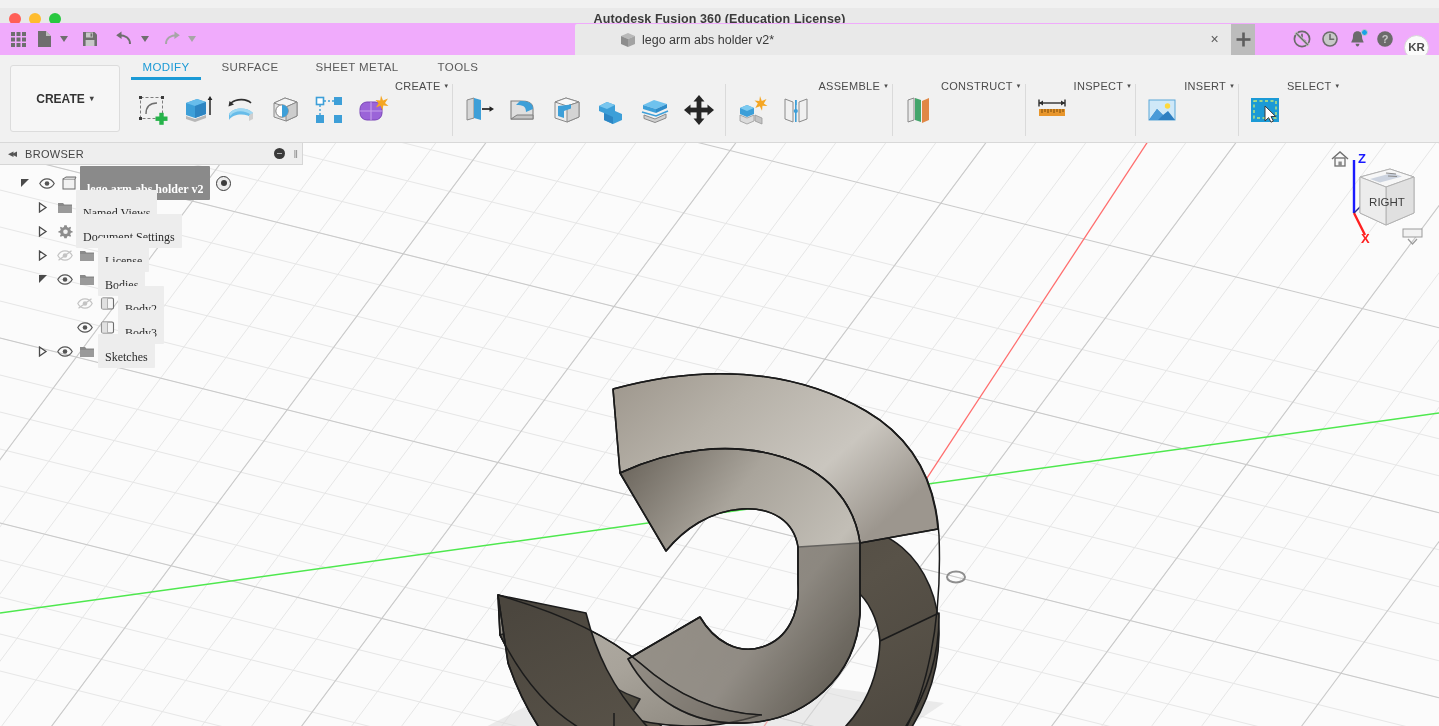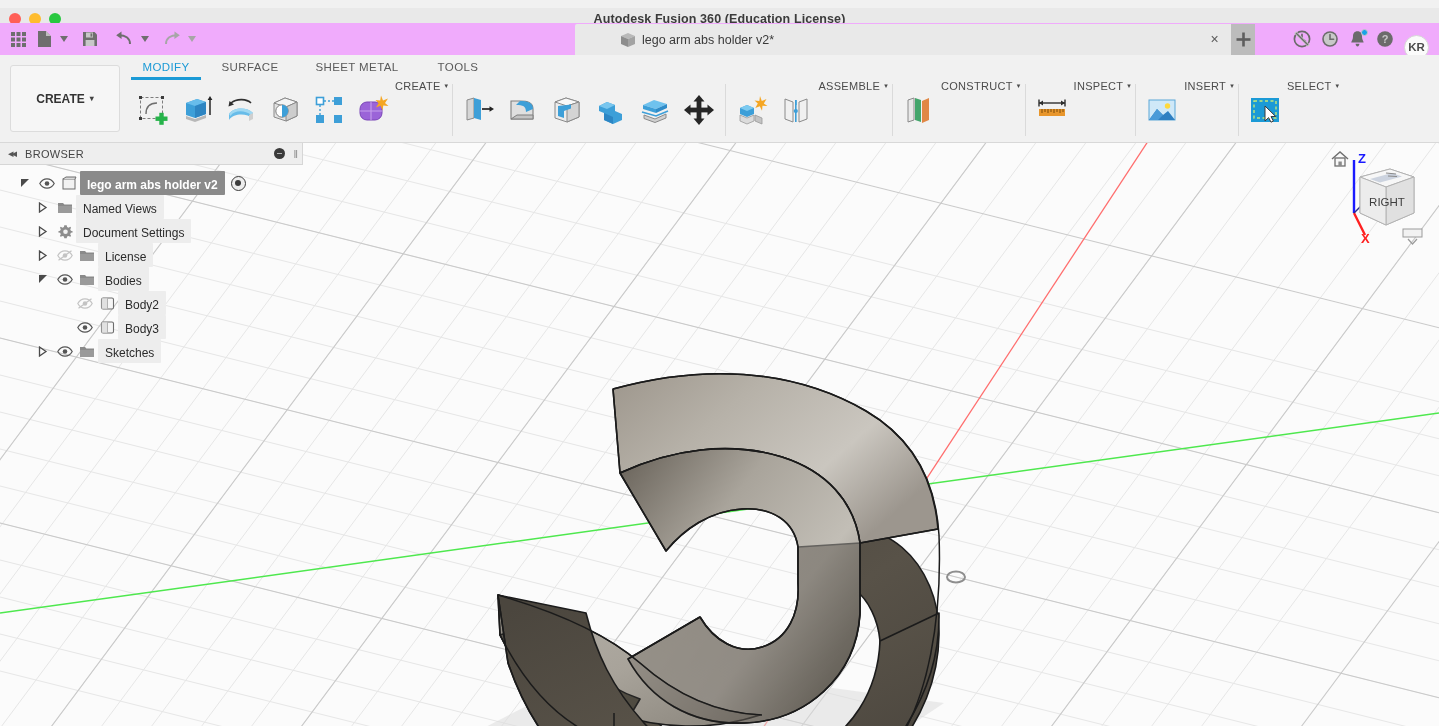"lego arm abs holder v2" .nlabel { font-family: none -> Liberation Serif, serif; padding: 7px 7px 3px 7px -> 16px 7px 3px 7px }
